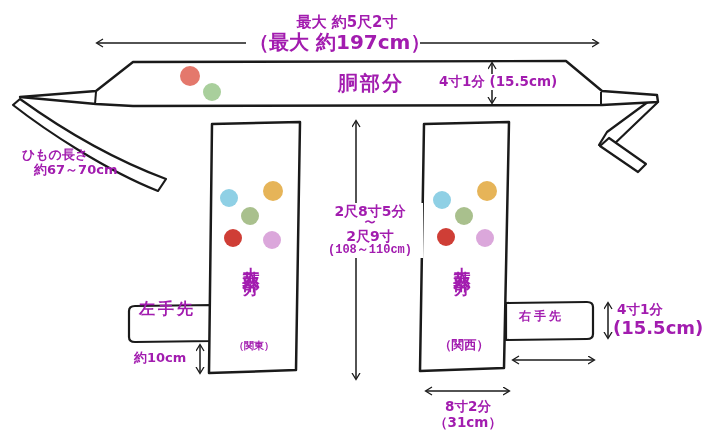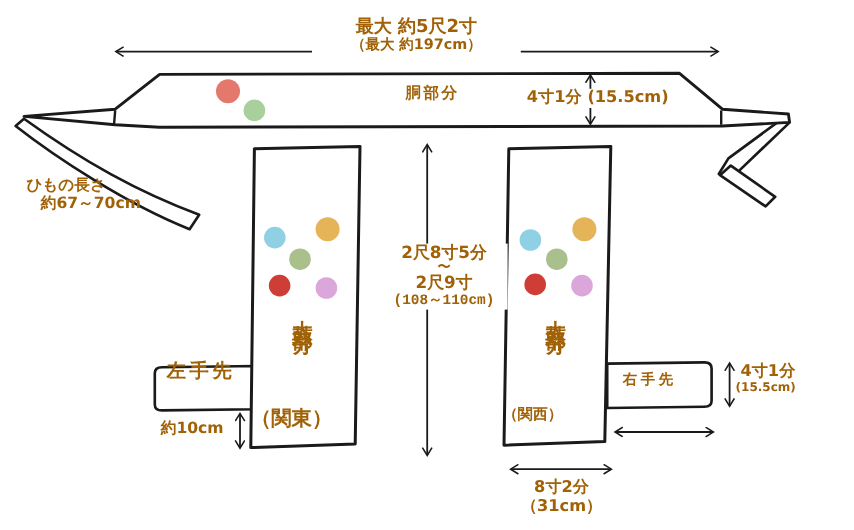"最大 約5尺2寸" #stage { color: #a16207 -> #a21caf }
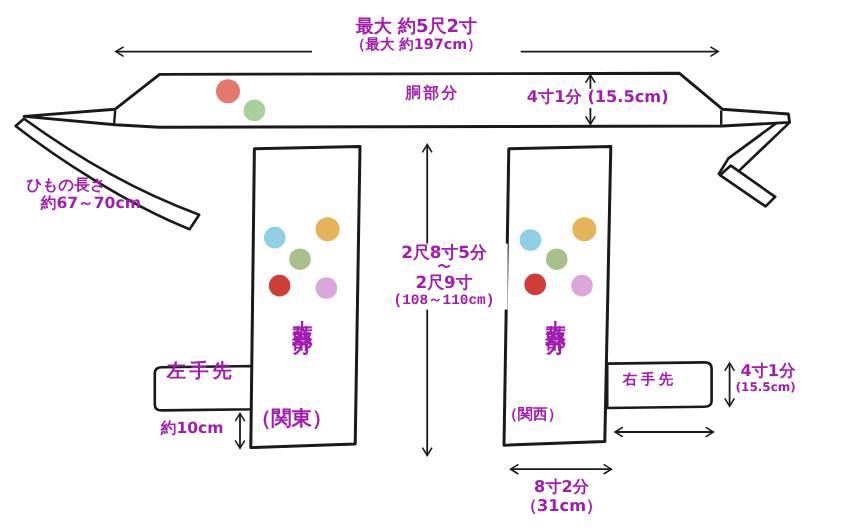"（最大 約197cm）" div.lbl { font-size: 12px -> 20px; left: 260px -> 246px }
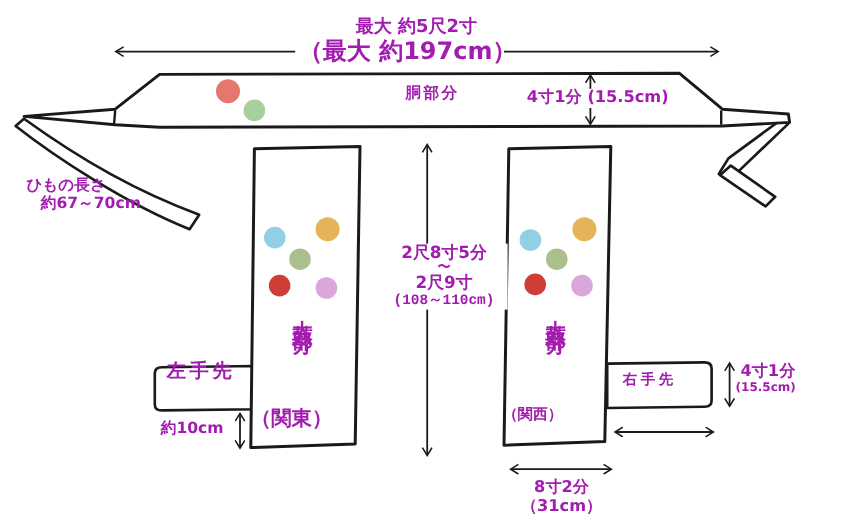"胴部分" div.lbl { font-size: 13px -> 20px }
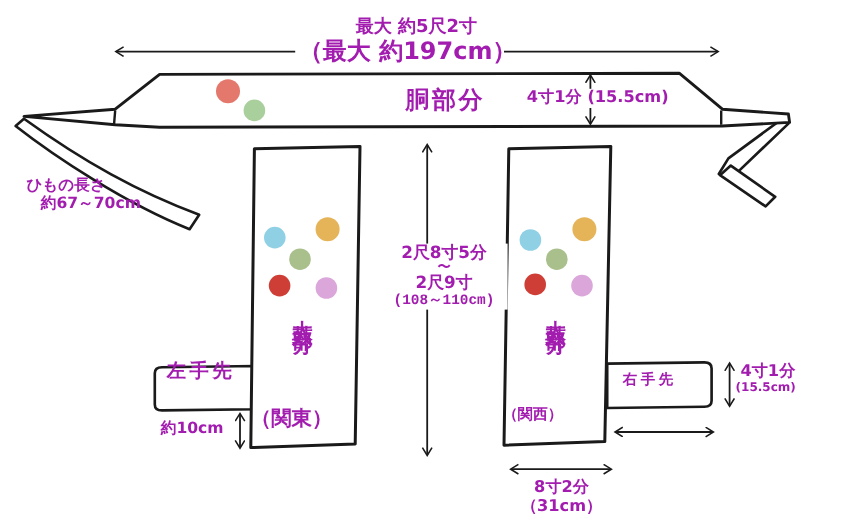"(15.5cm)" div.lbl { font-size: 10px -> 18px }
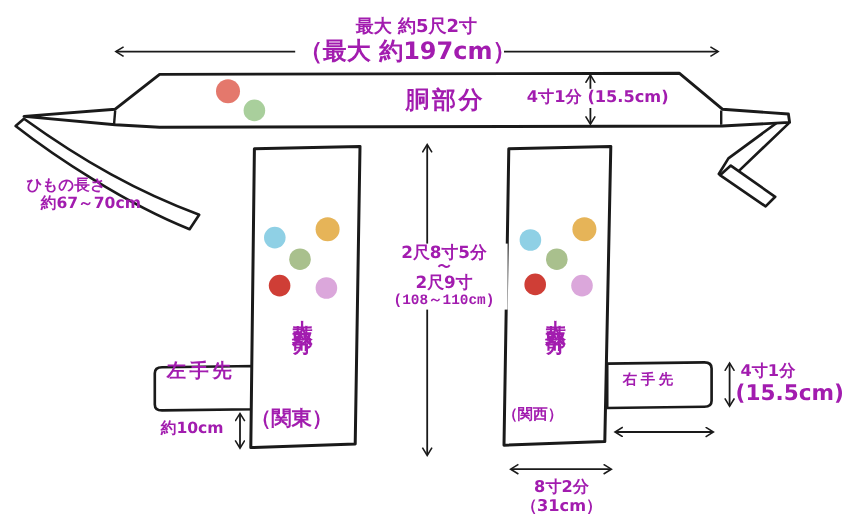"（関東）" div.lbl { font-size: 17px -> 10px; left: 207px -> 218px }
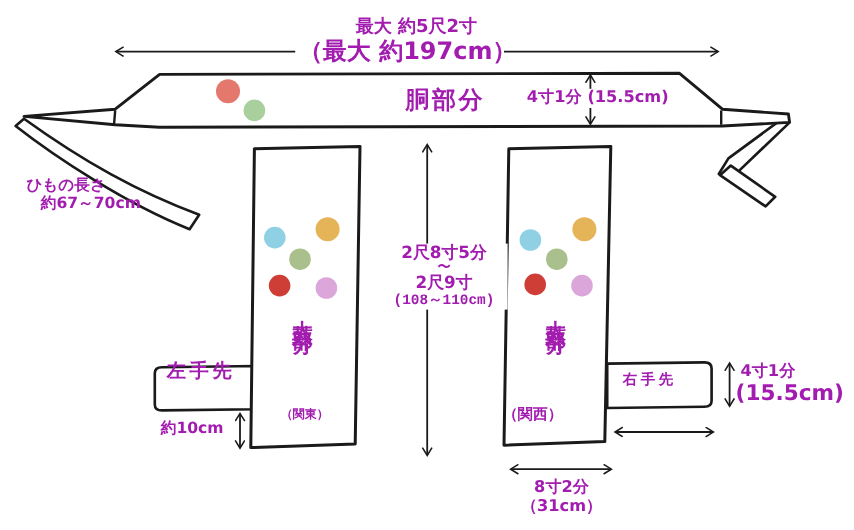"（関西）" div.lbl { left: 408px -> 428px }
